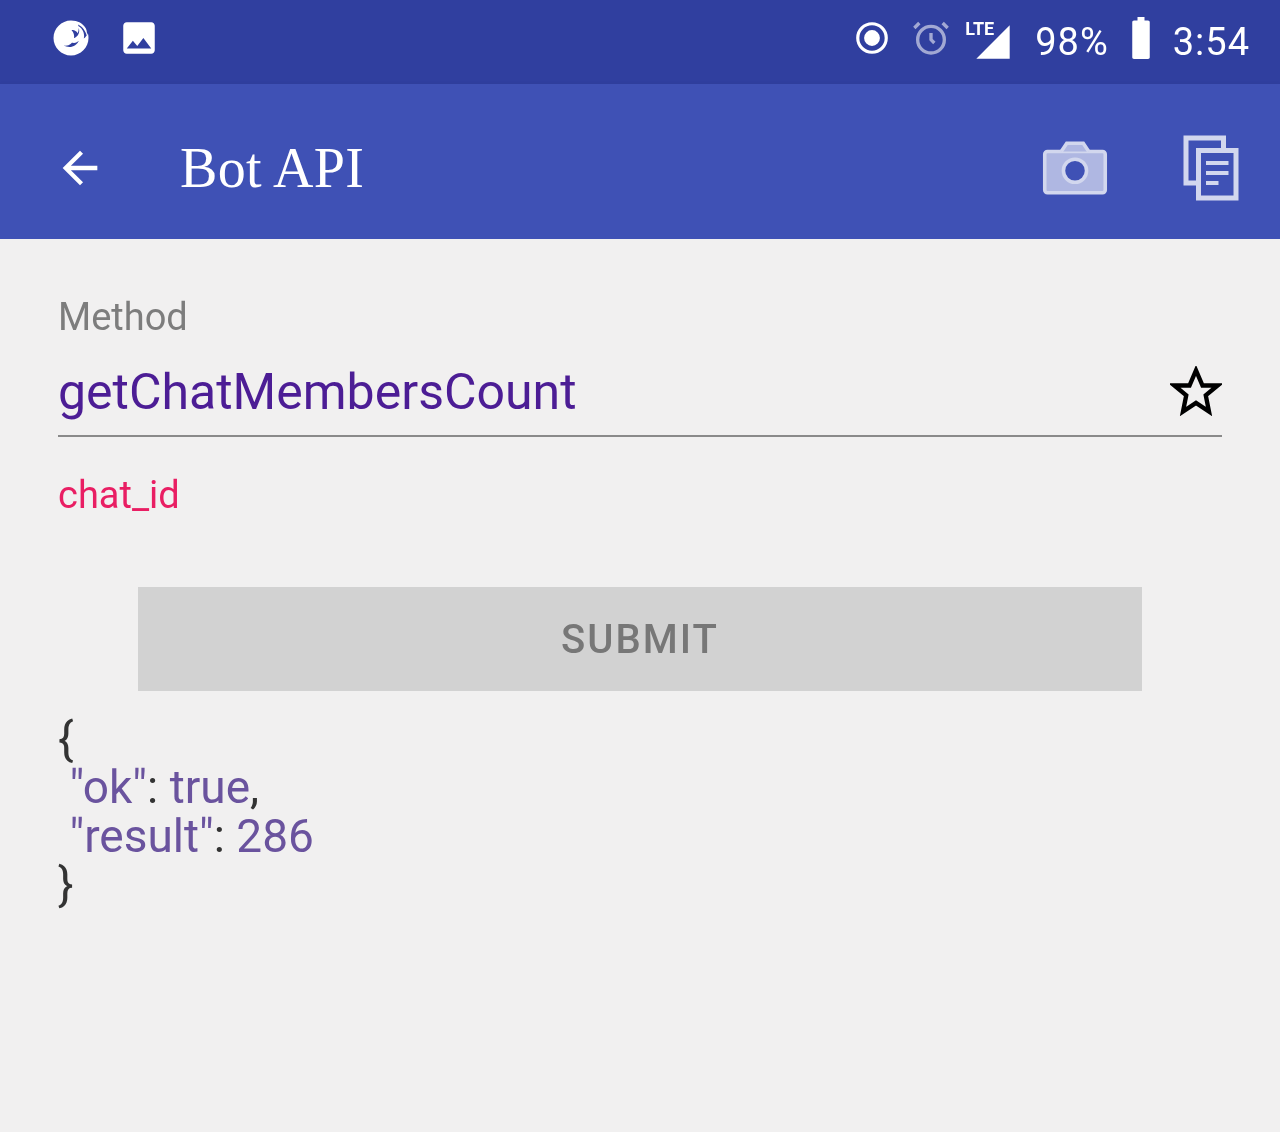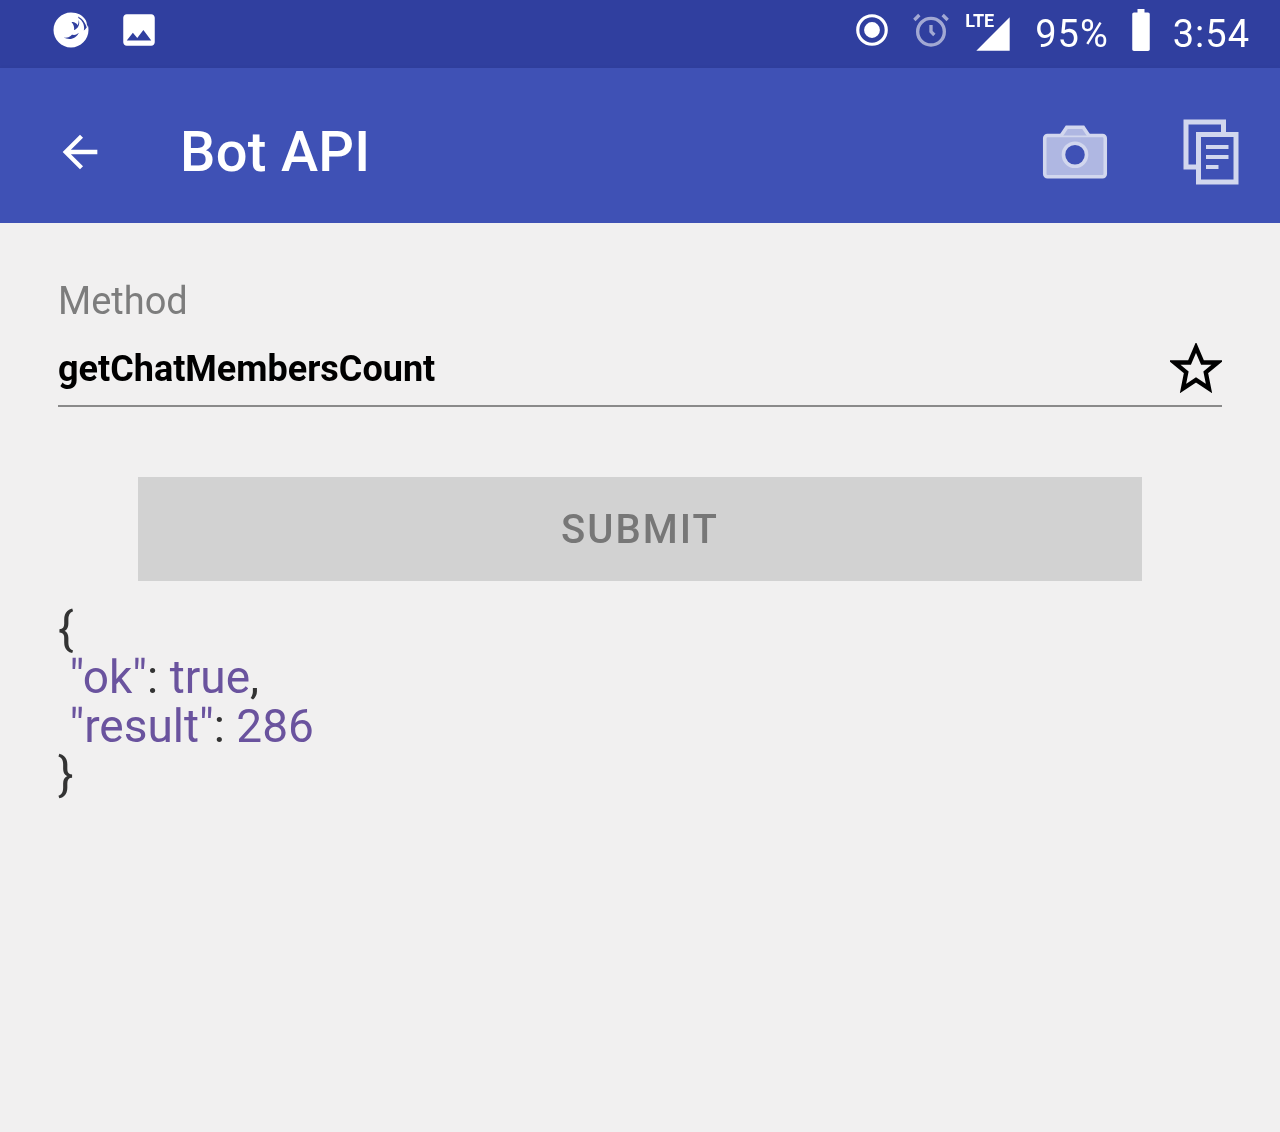"LTE" .statusbar { height: 68px -> 84px }
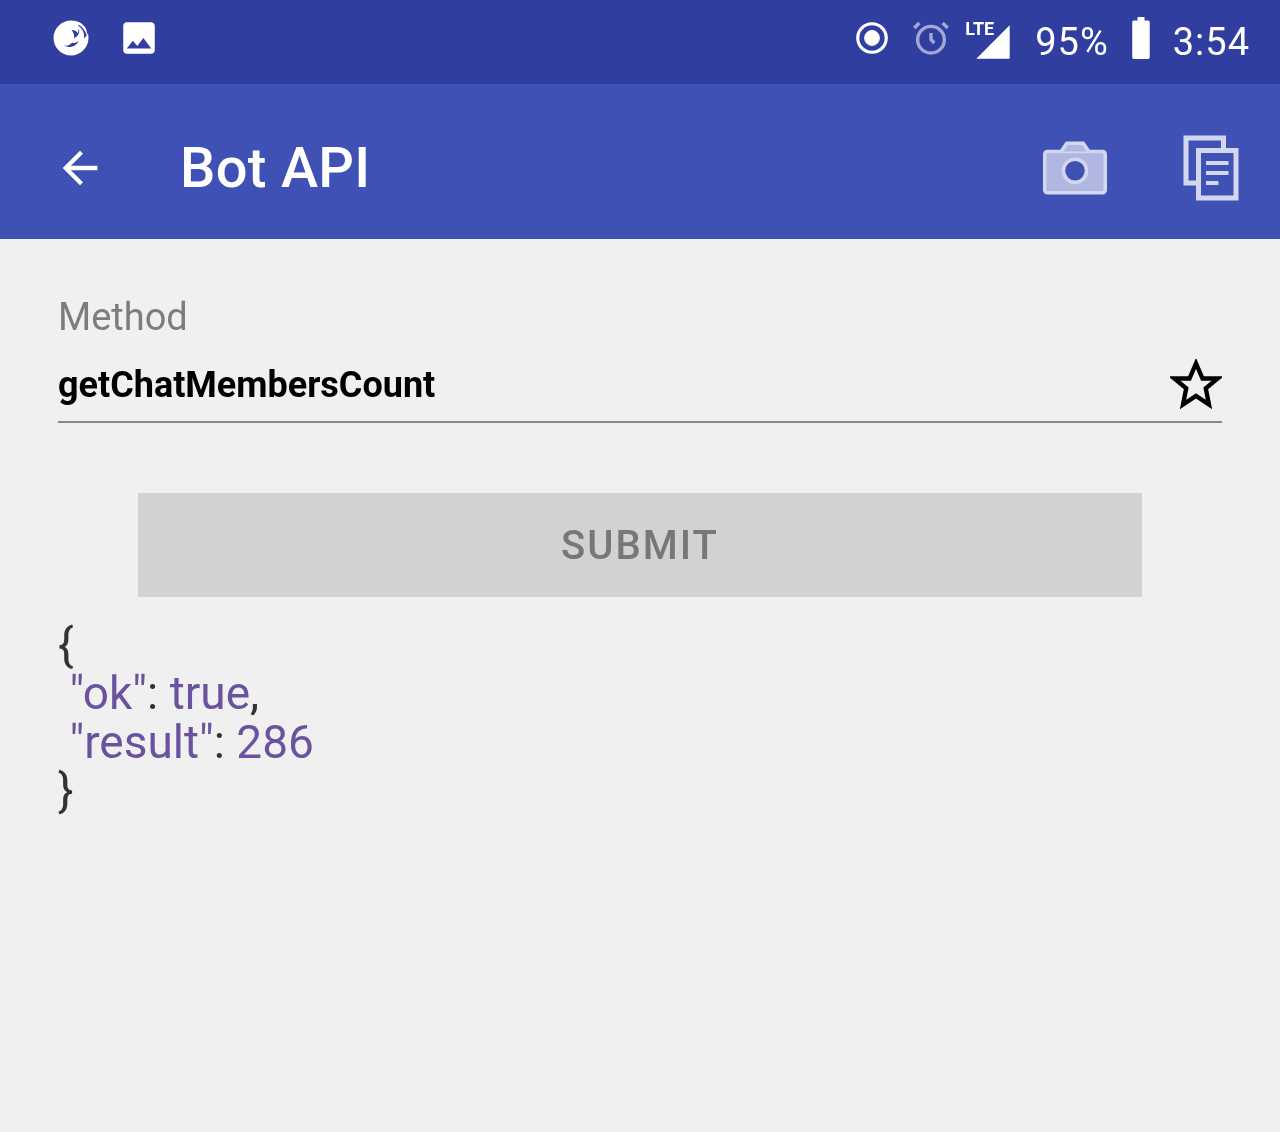"95%" span.battery-pct { text: 95% -> 98% }
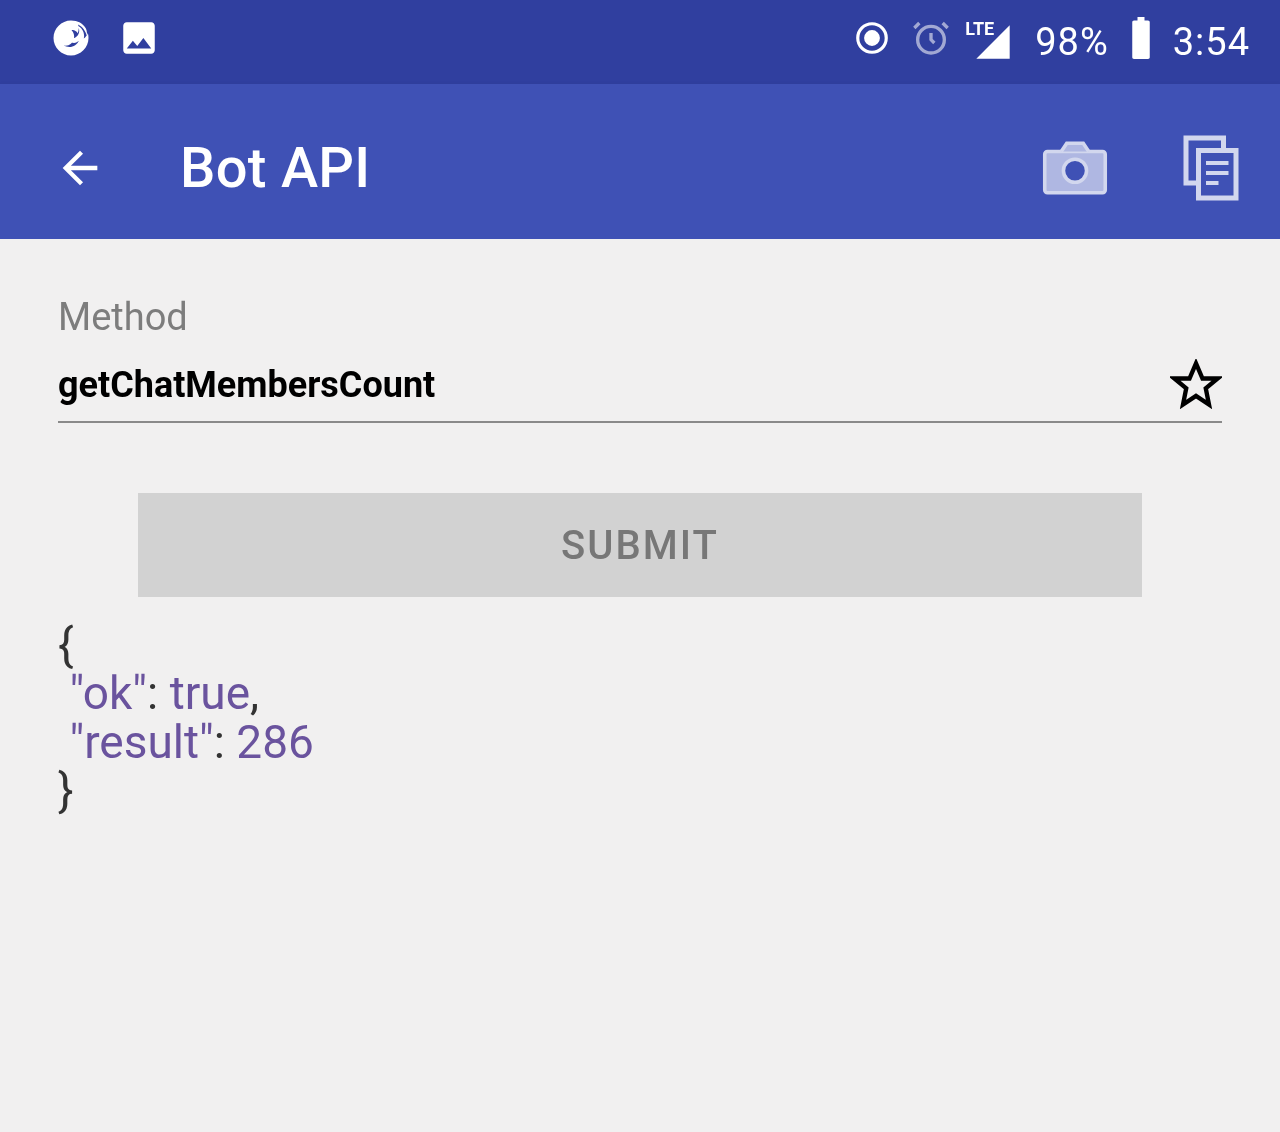"Bot API" .appbar { font-family: none -> Liberation Serif, serif }
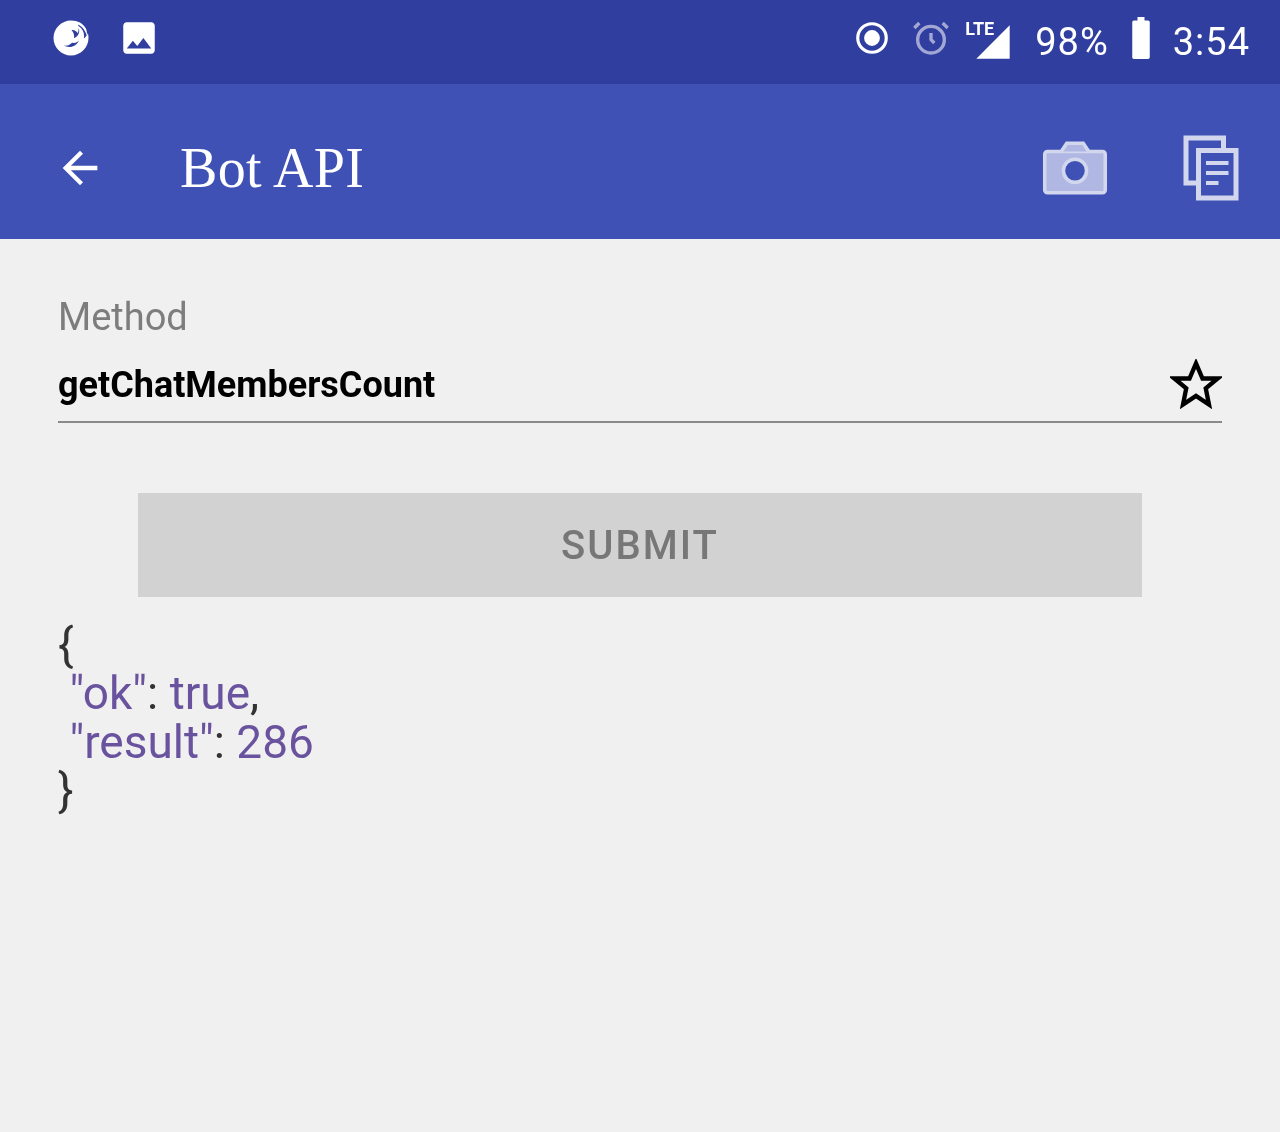"getChatMembersCount" .field-input { color: #000000 -> #4c1d95; font-size: 36px -> 50px; font-weight: 700 -> 400 }
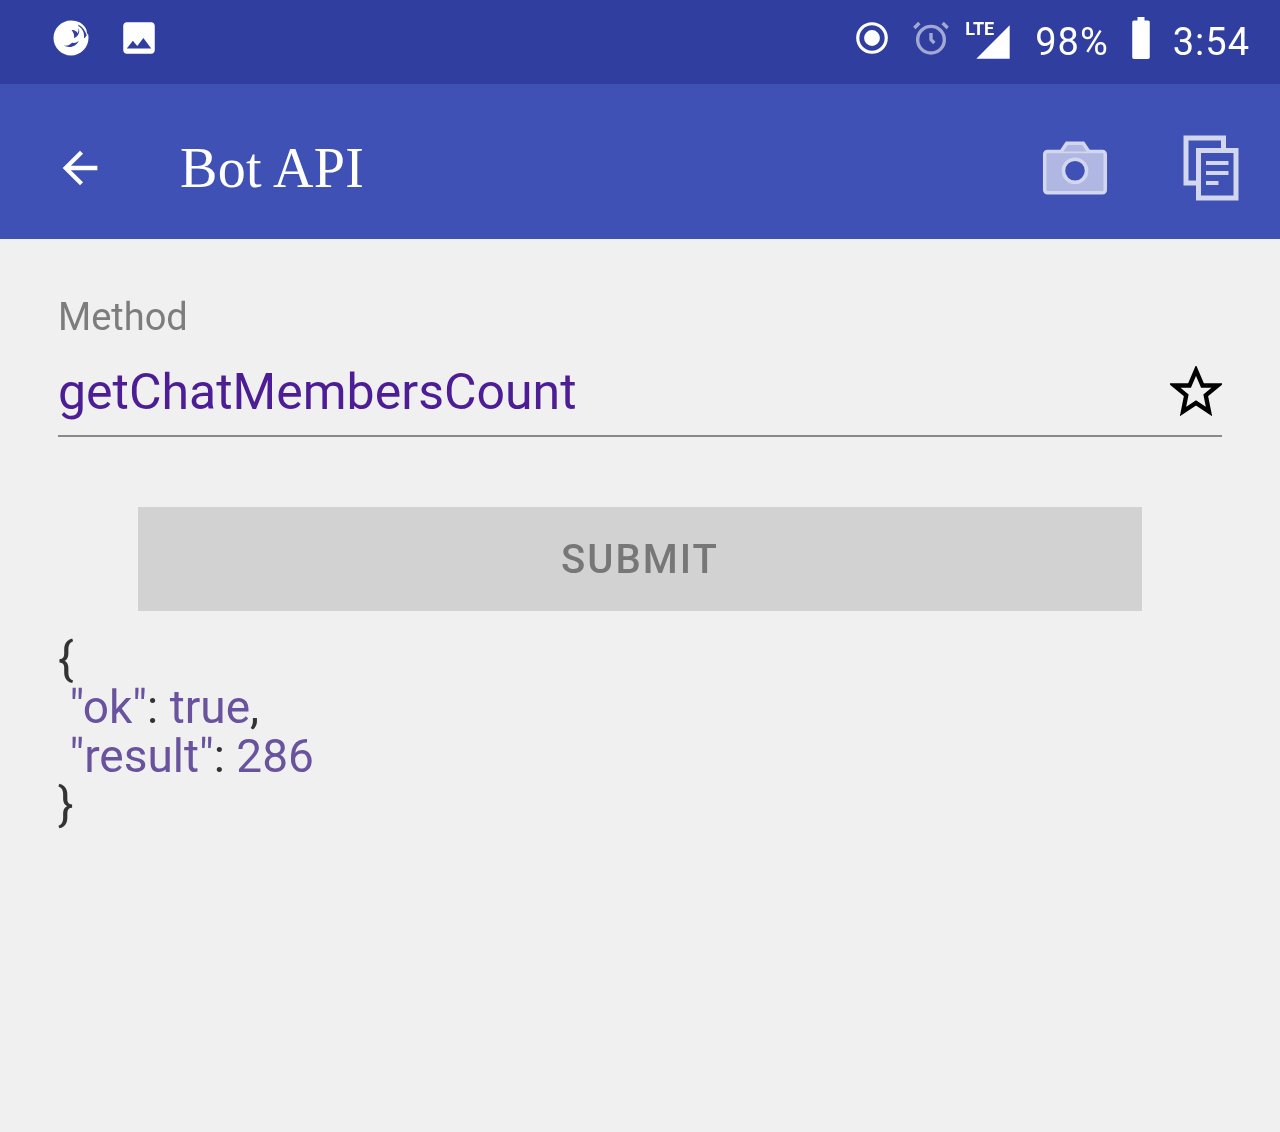"chat_id" div.field-label { html: none -> <div>chat_id</div> }
